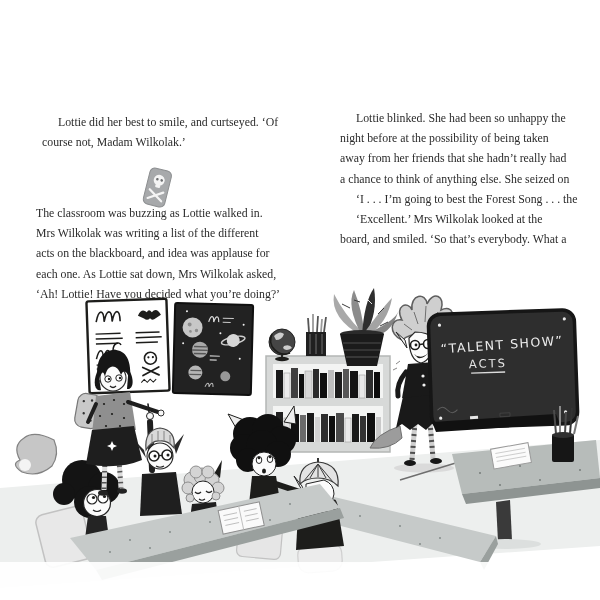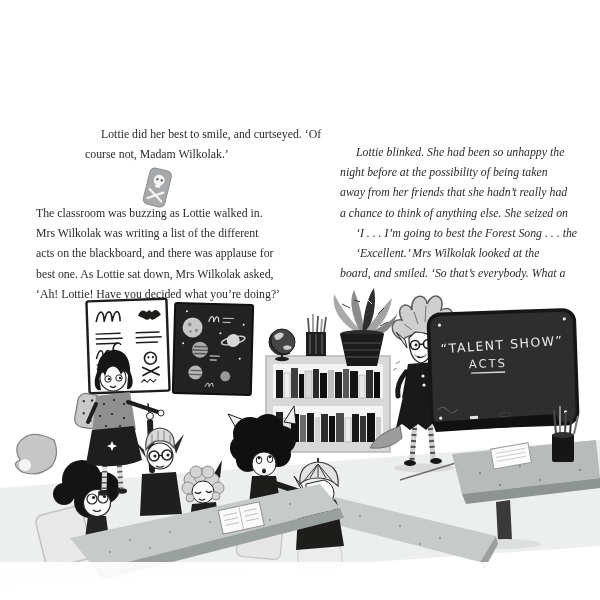"Lottie did her best to" #col-left-p1 { margin-left: 43px -> none; top: 124px -> 112px }
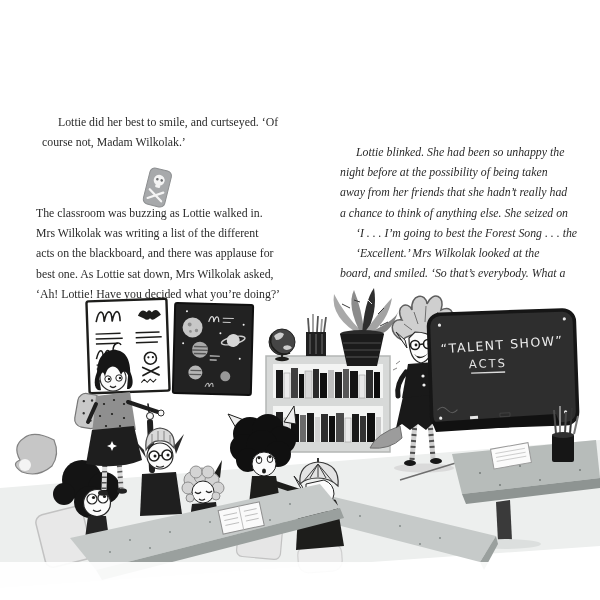"Lottie blinked. She had been" #col-right { font-style: italic -> none; top: 142px -> 108px }
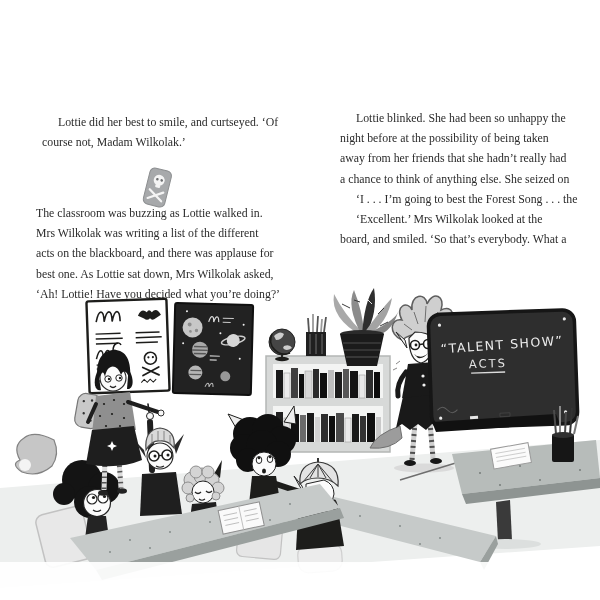"acts on the blackboard, and" div.line { text: there -> idea }
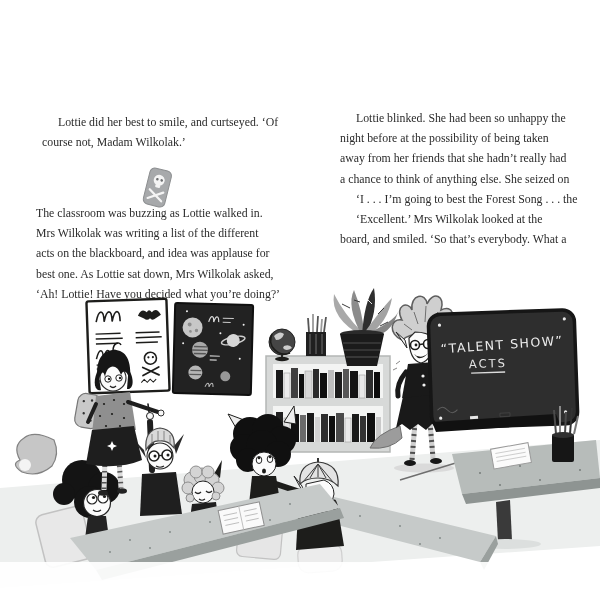"best one. As Lottie sat" div.line { text: best -> each }
